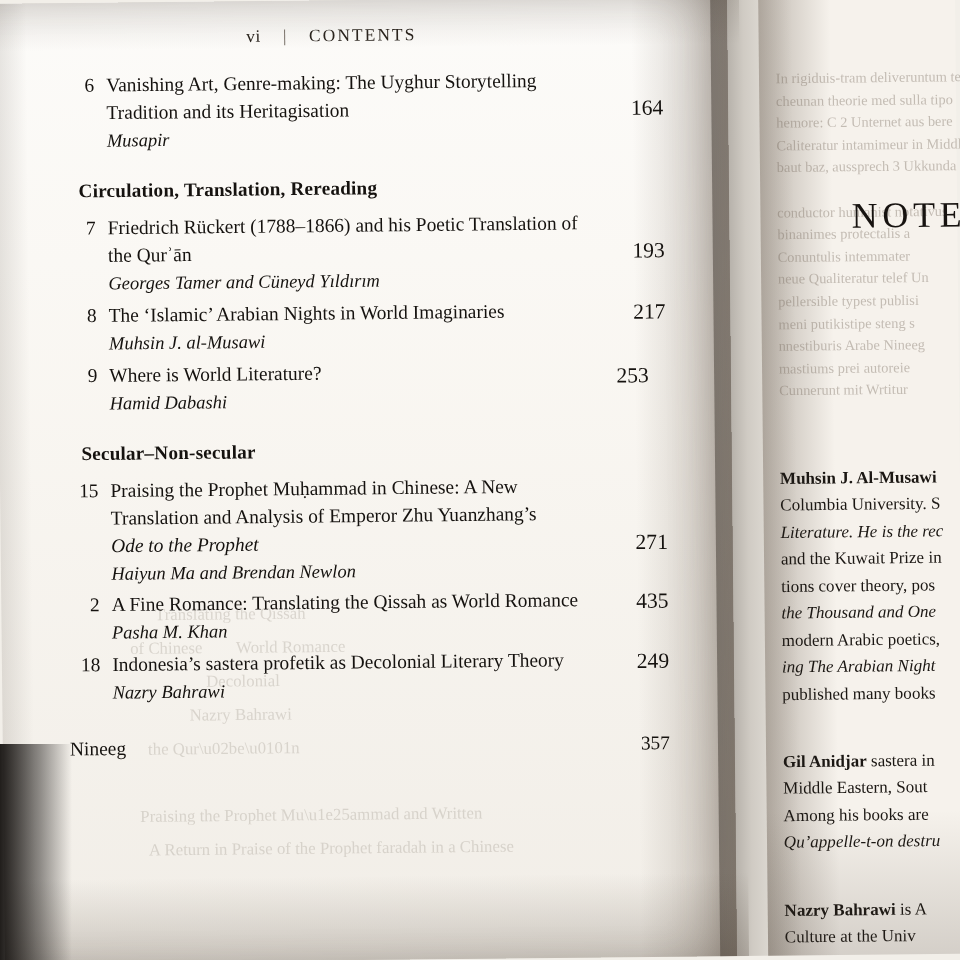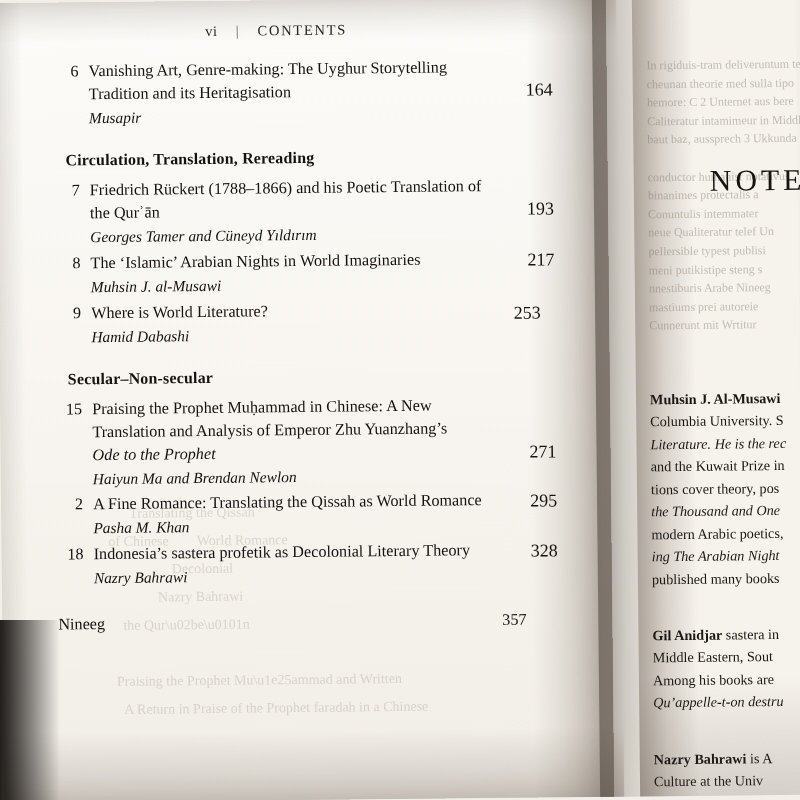"295" span.page-num { text: 295 -> 435 }
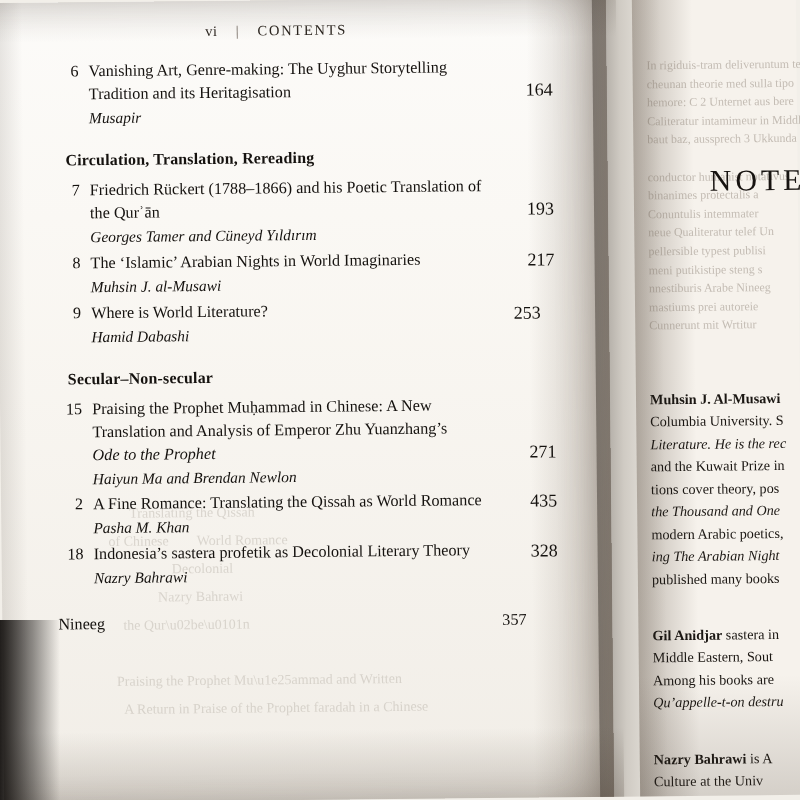"328" span.page-num { text: 328 -> 249 }
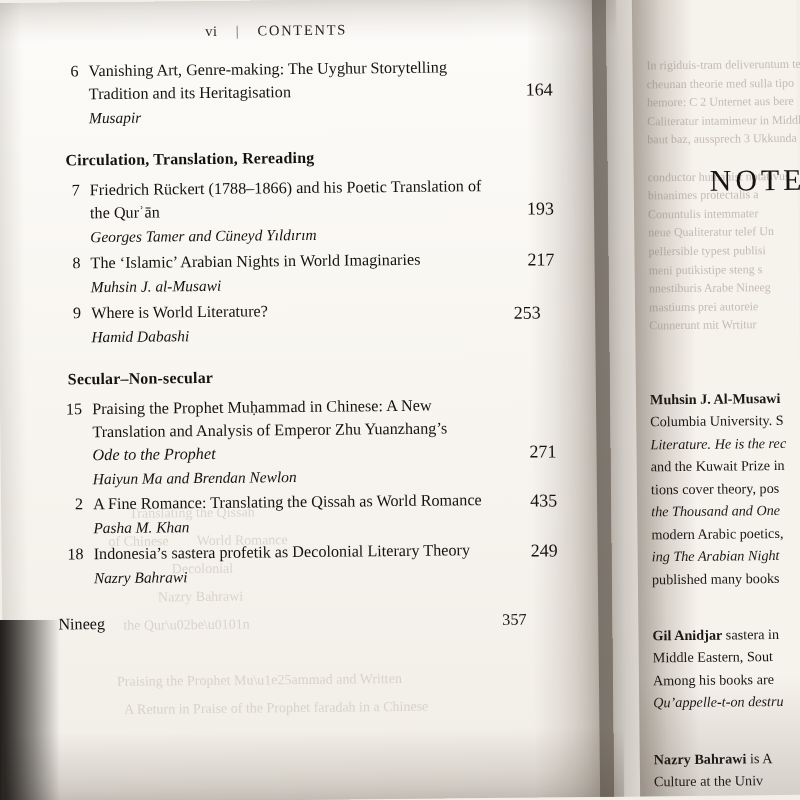"357" .index-row .page-num { text-align: left -> right }
